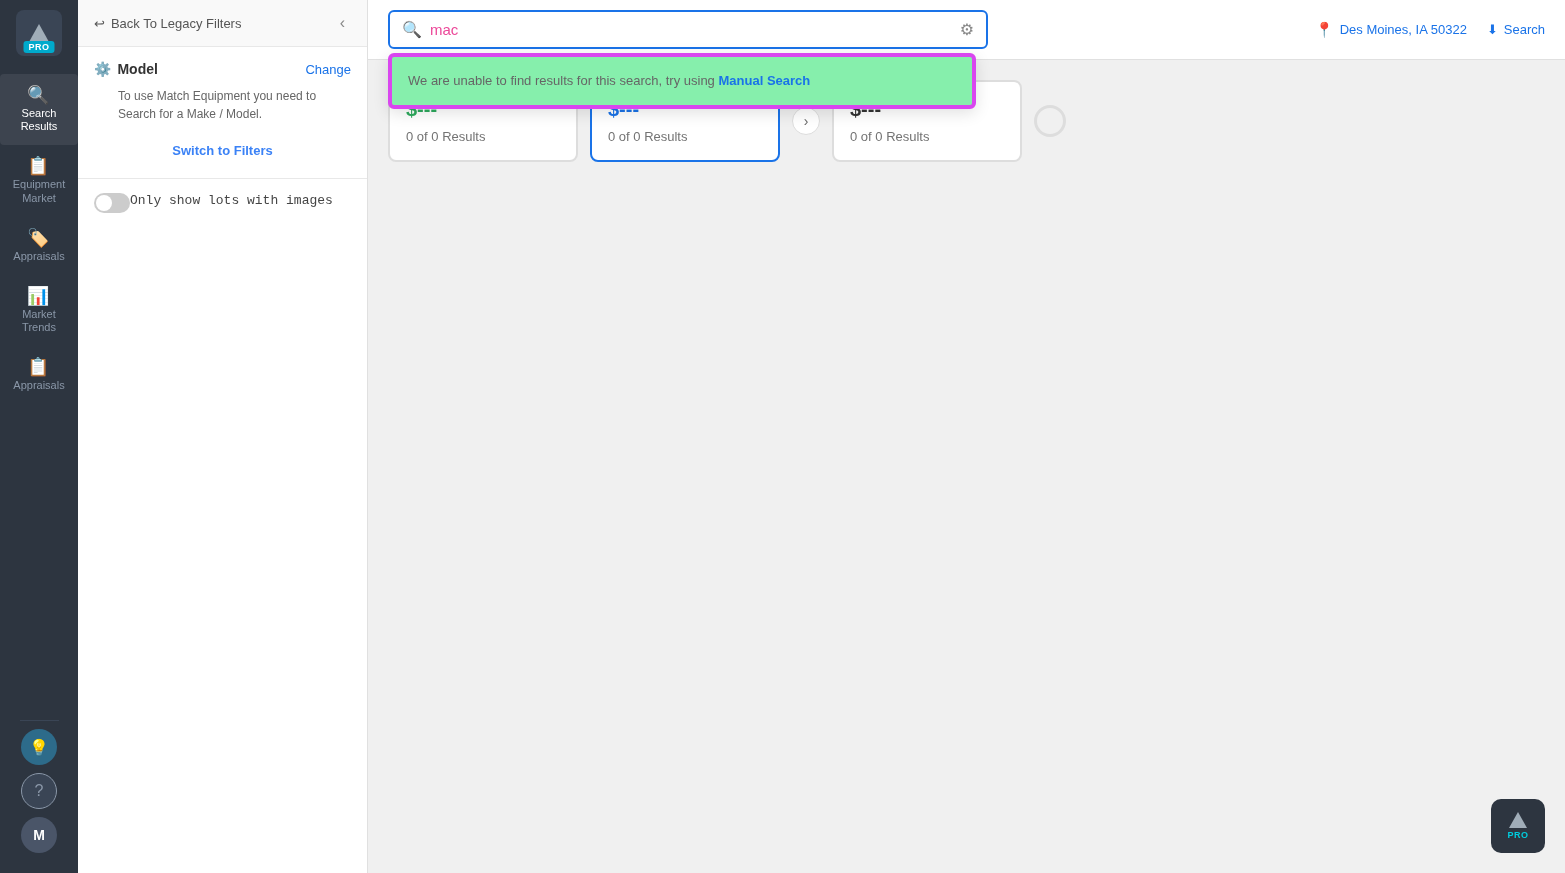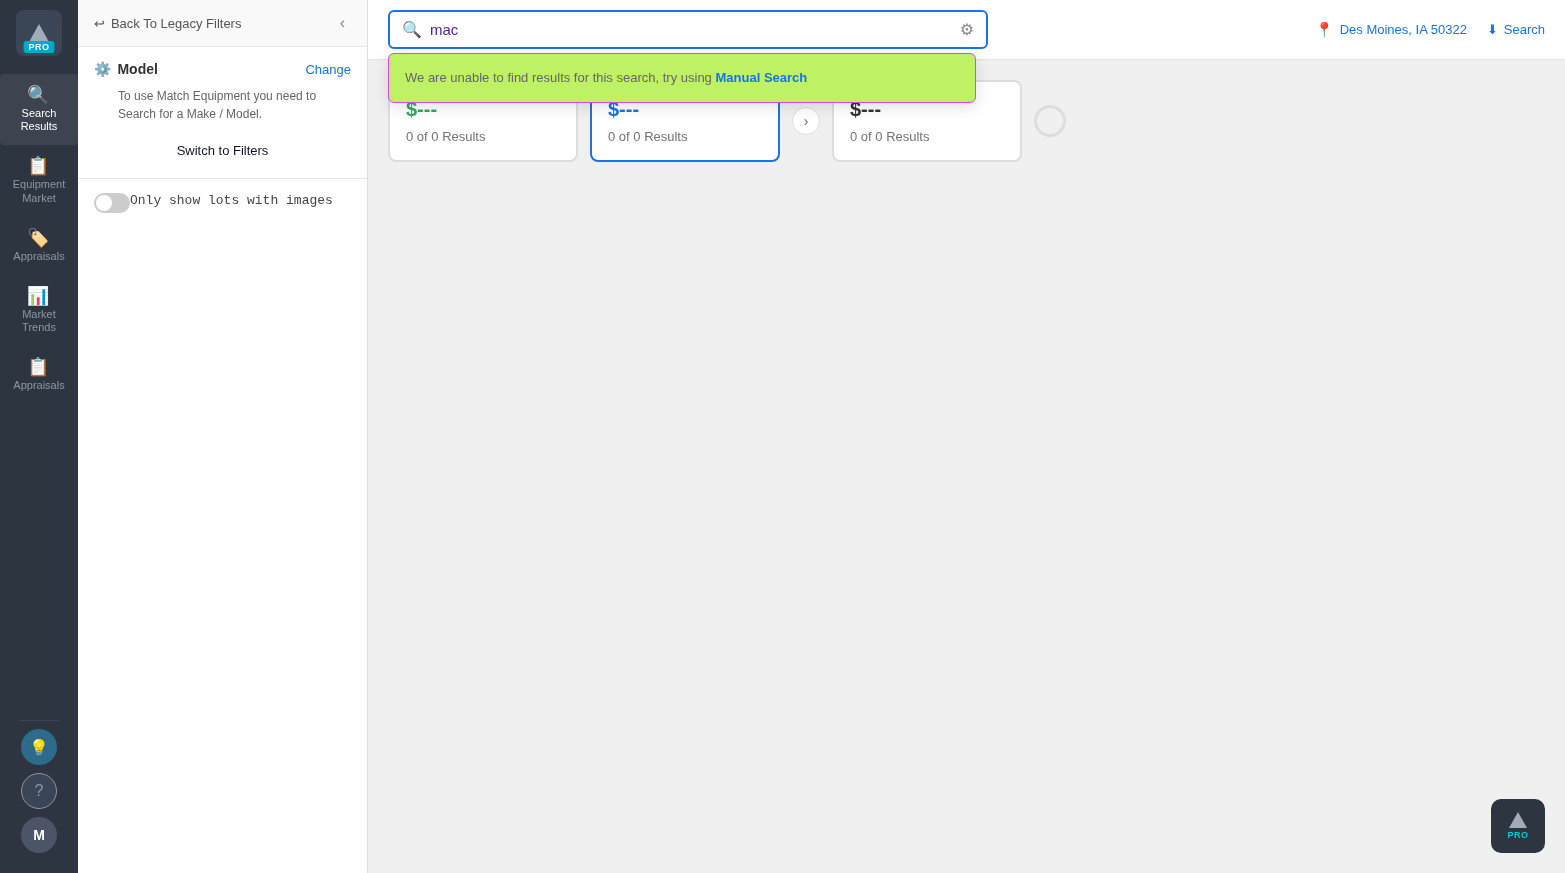"mac" .search-input { color: #4c1d95 -> #ec4899 }
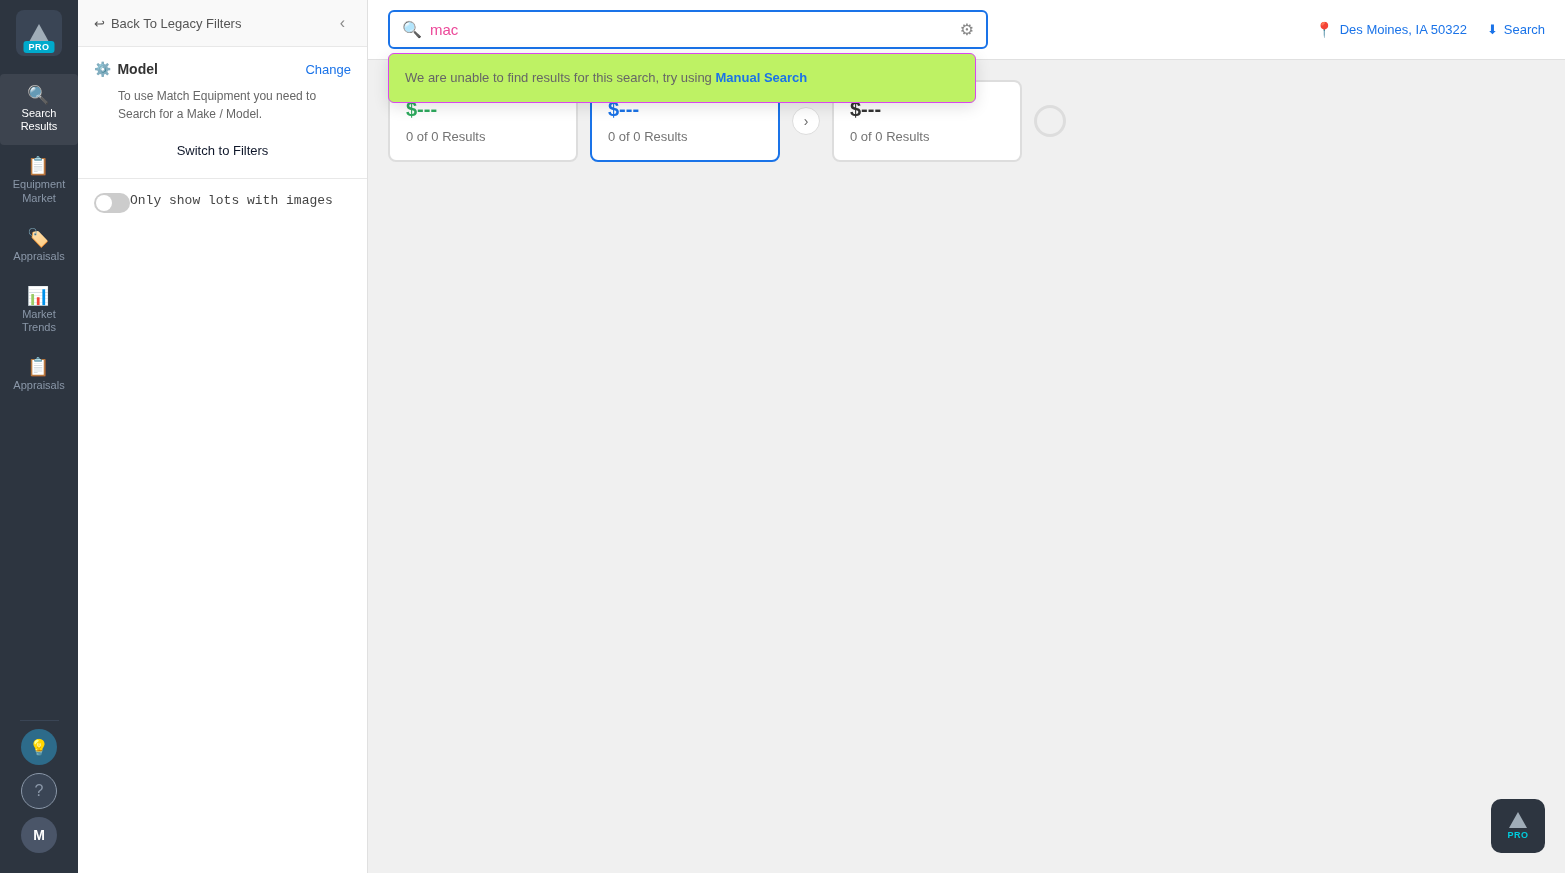"We are unable to find" .search-dropdown { background: #bef264 -> #86efac; border: 1px solid #d946ef -> 4px solid #d946ef }
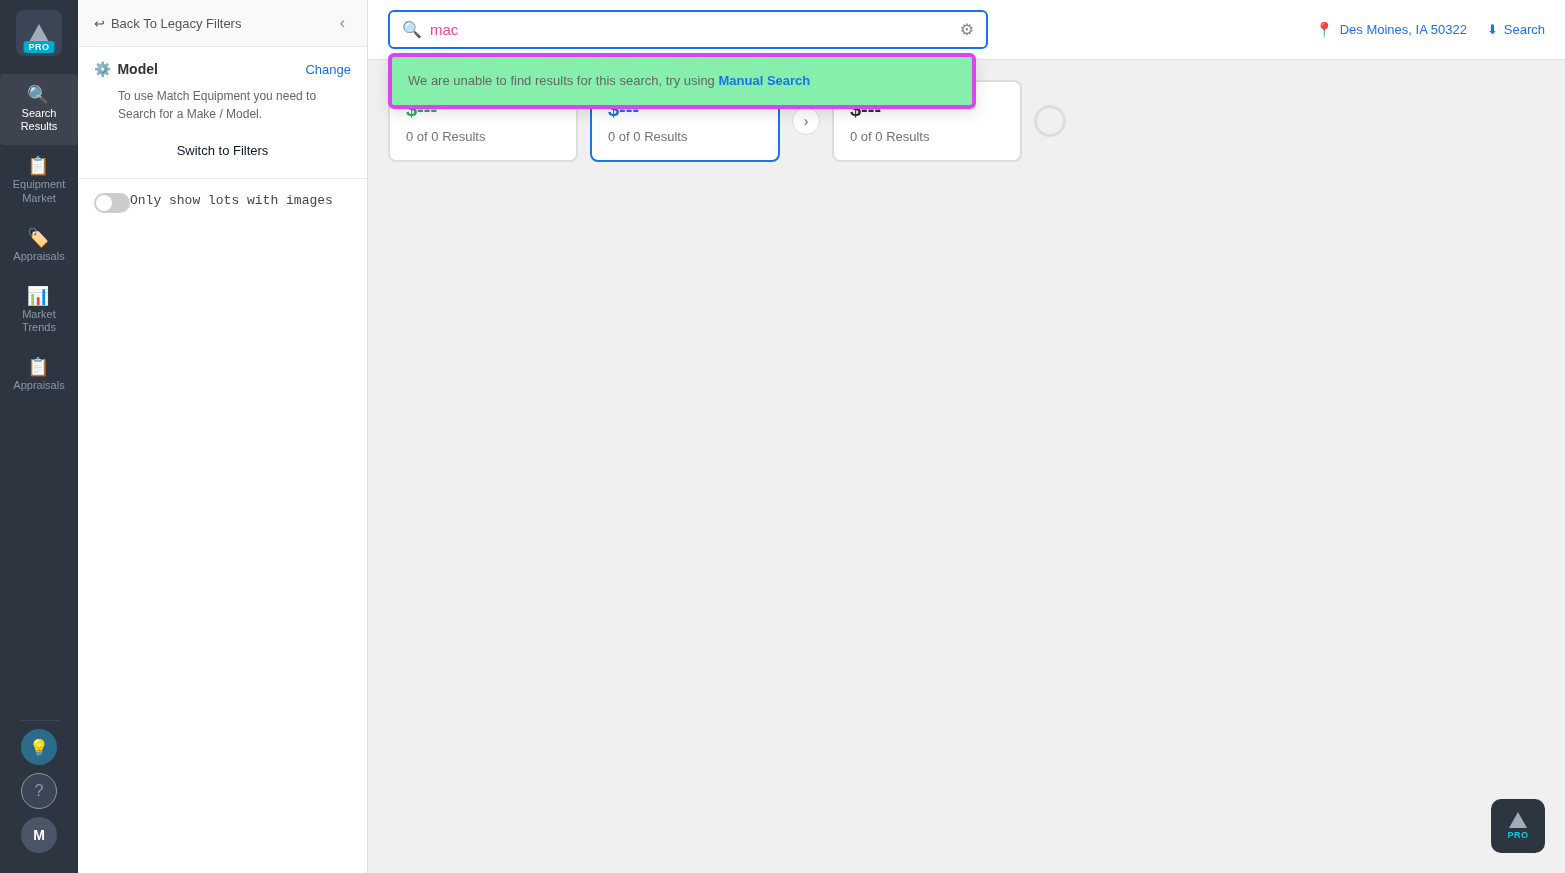"Switch to Filters" .switch-filters-btn { color: #0f172a -> #3b82f6; font-weight: 400 -> 700 }
